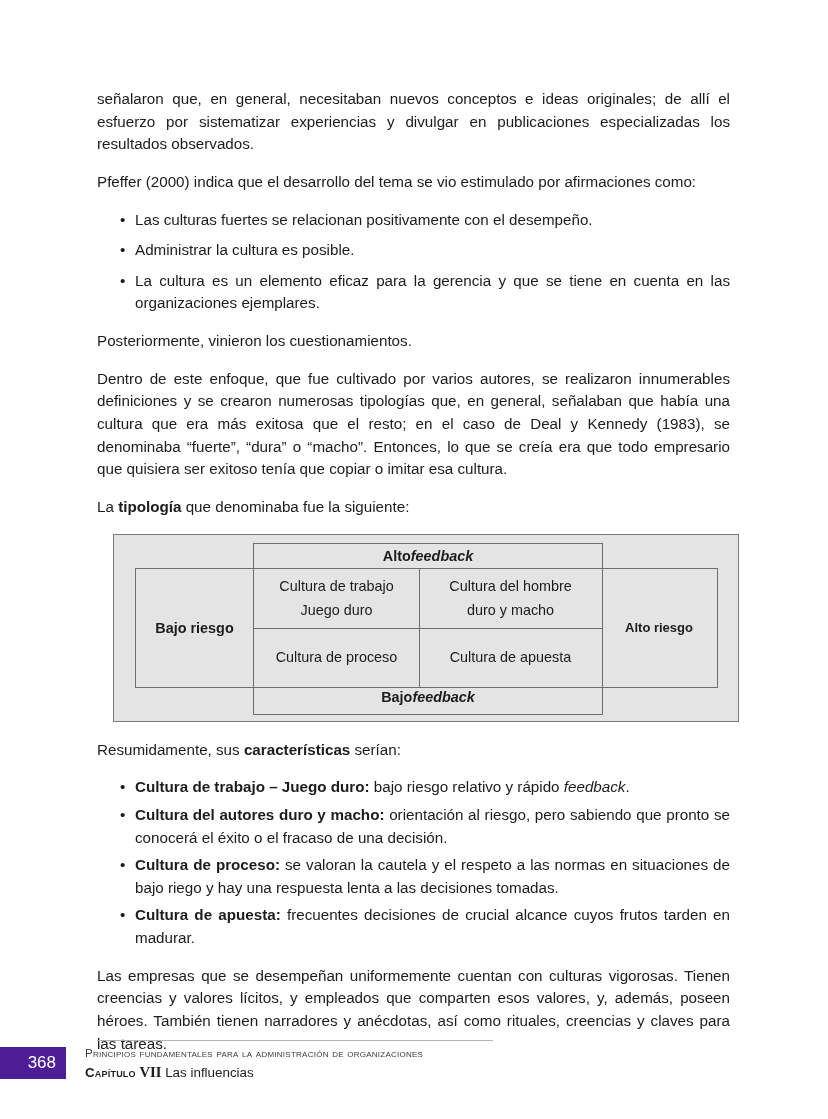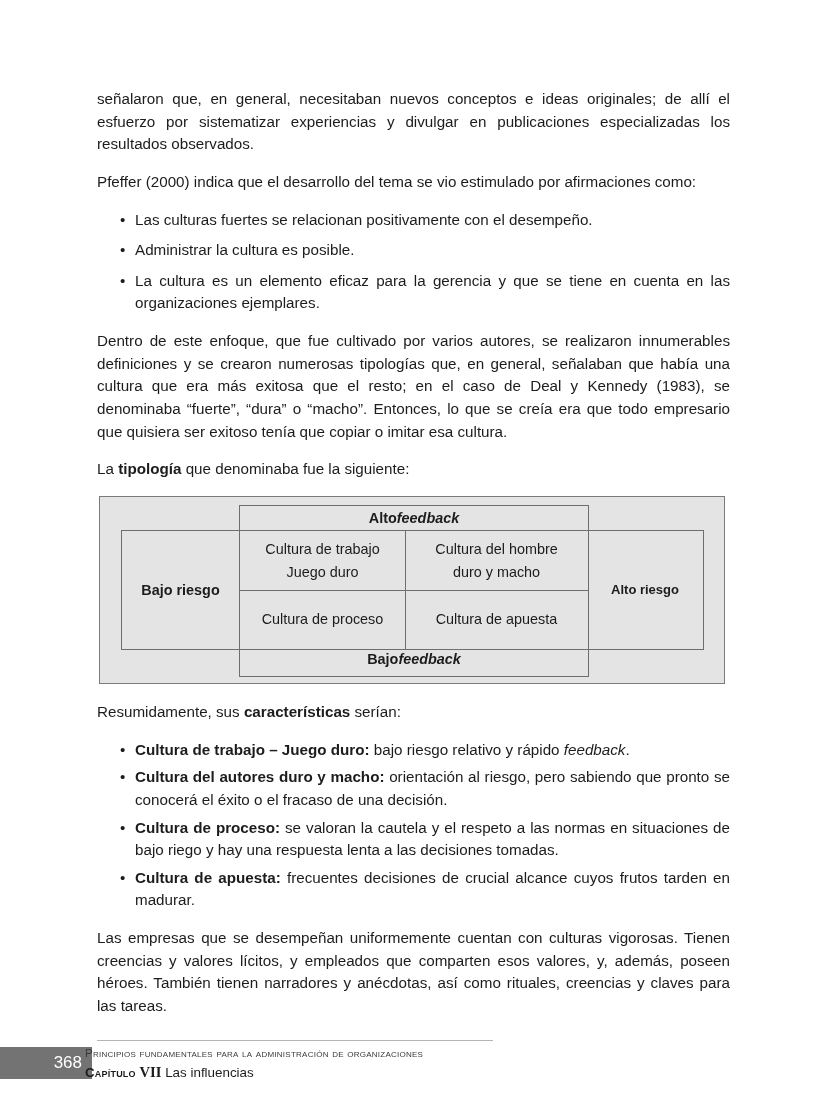"Posteriormente, vinieron los" p.body-text { html: none -> <p>Posteriormente, vinieron los cuestionamientos.</p> }
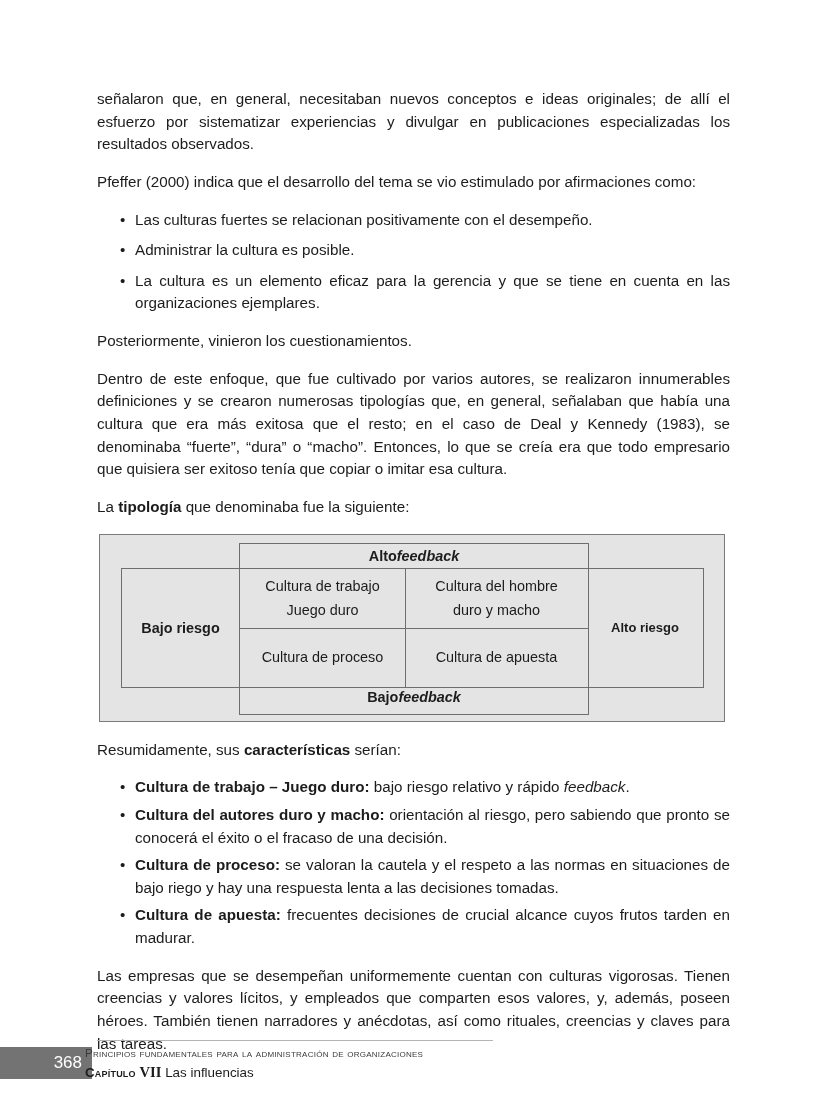"Alto" .diagram-wrap { left: 2px -> 16px }
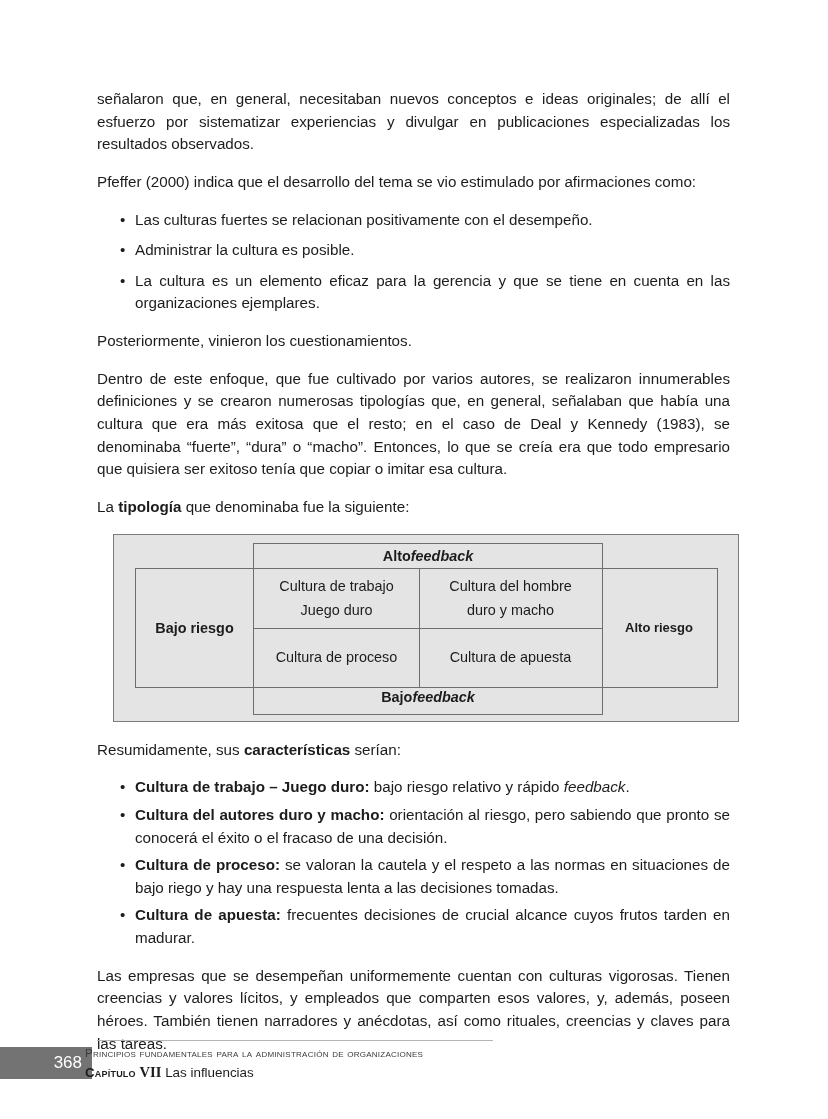"368" .page-num-box { background: #737373 -> #4c1d95; width: 92px -> 66px }
